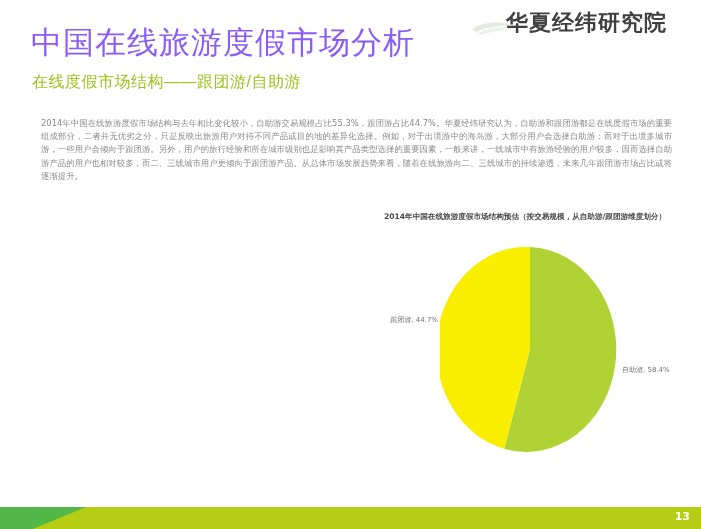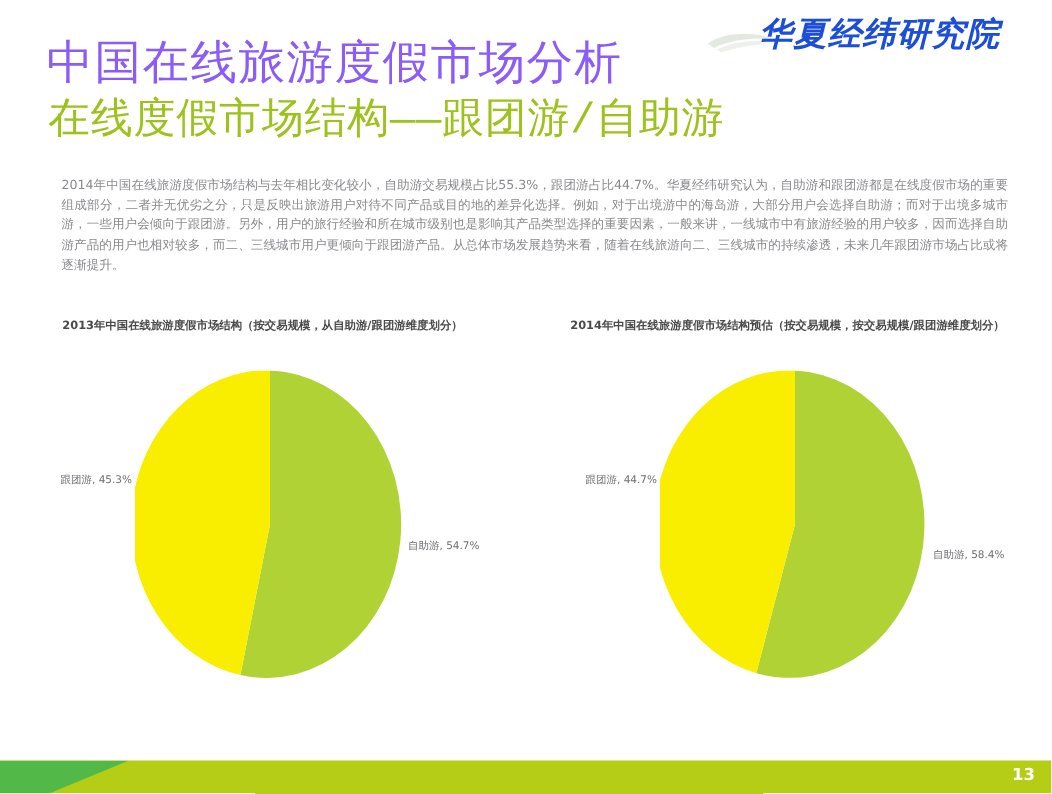"华夏经纬研究院" #logo-text { color: #1d4ed8 -> #404040; font-style: italic -> none }
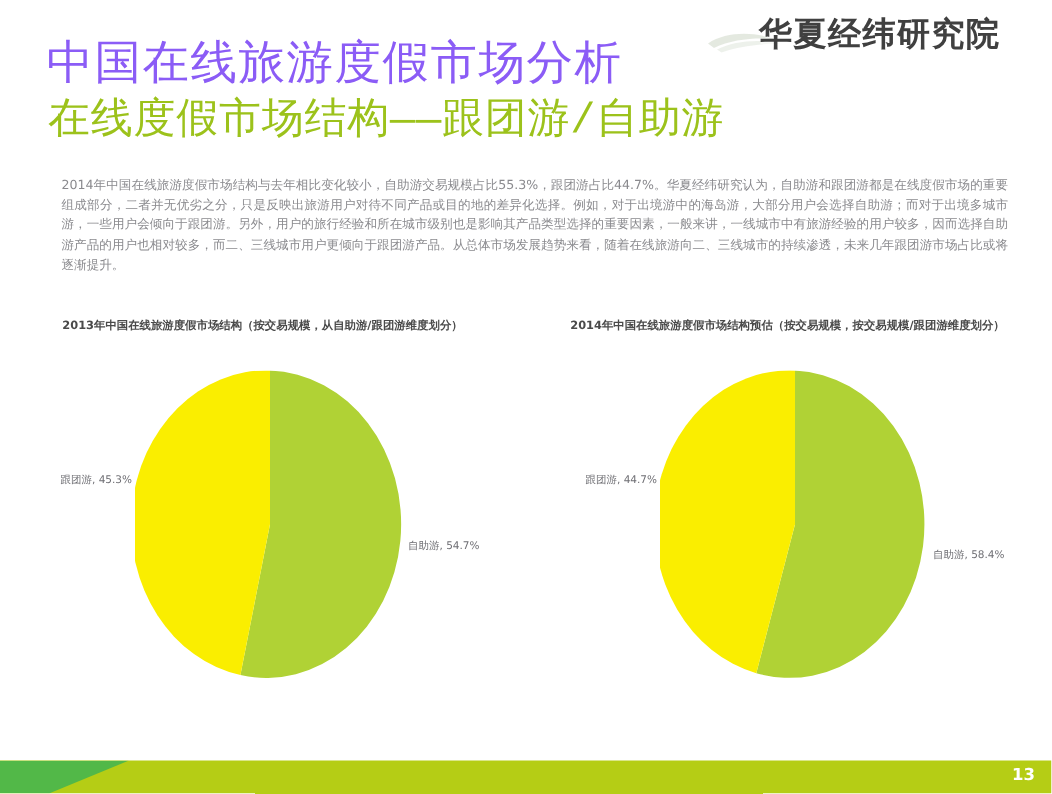"在线度假市场结构——跟团游/自助游" #sub-title { font-family: Liberation Mono, monospace -> Liberation Sans, sans-serif; font-size: 28px -> 16px }
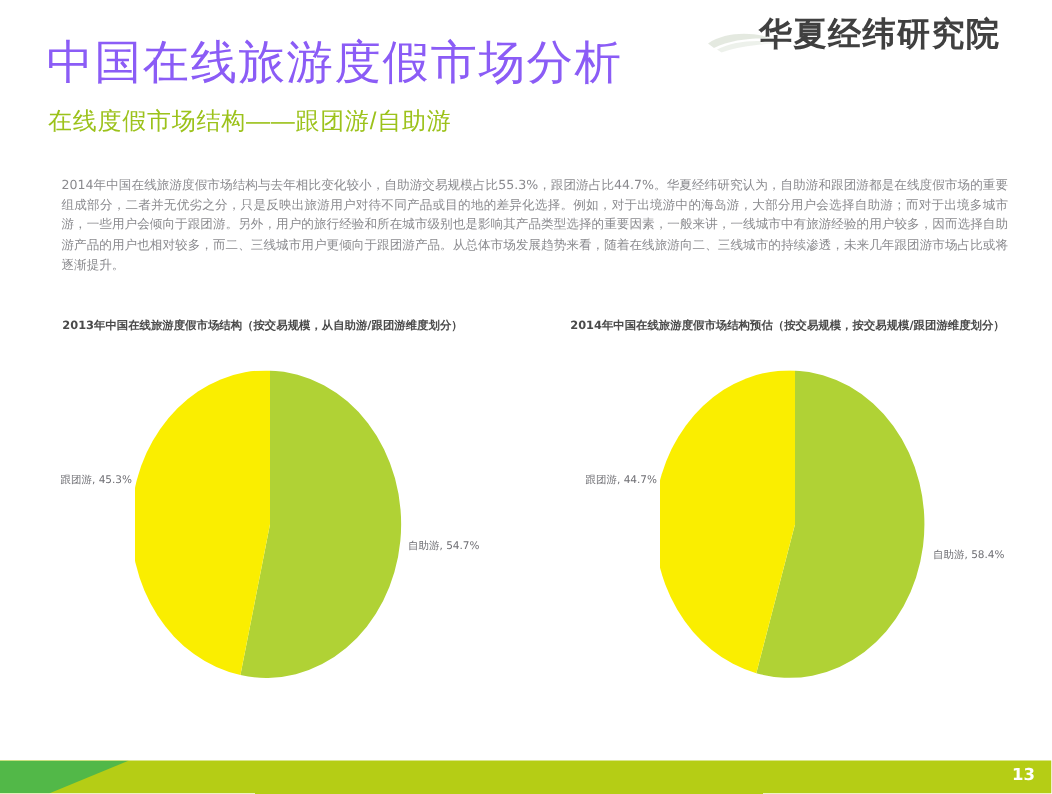"2013年中国在线旅游度假市场结构（按交易规模，从自助游/跟团游维度划分）" div.chart-block { html: <div> <div>2013年中国在线旅游度假市场结构（按交易规模，从自助游/跟团游维度划分）</div> <div> <svg> <path></path> <path></path> </svg> <span>跟团游, 45.3%</span> <span>自助游, 54.7%</span> </div> </div> -> none }
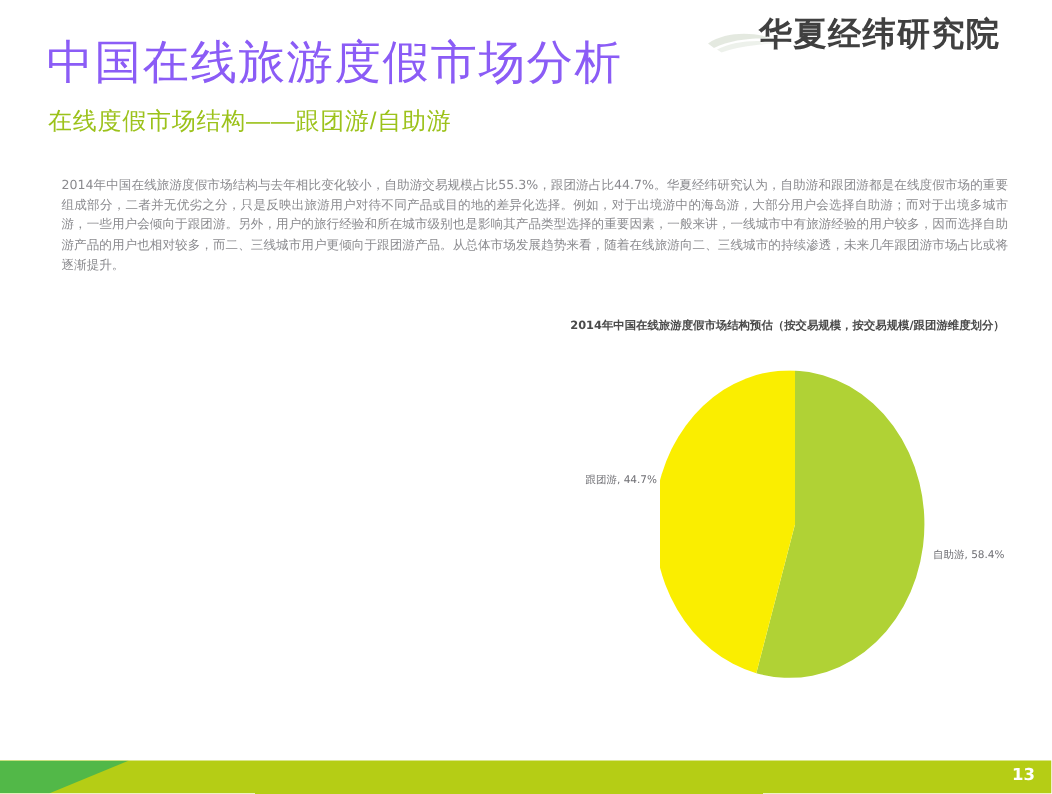"2014年中国在线旅游度假市场结构预估（按交易规模，按交易规模/跟团游维度划分）" div.chart-title { text: 按交易规模/ -> 从自助游/ }
